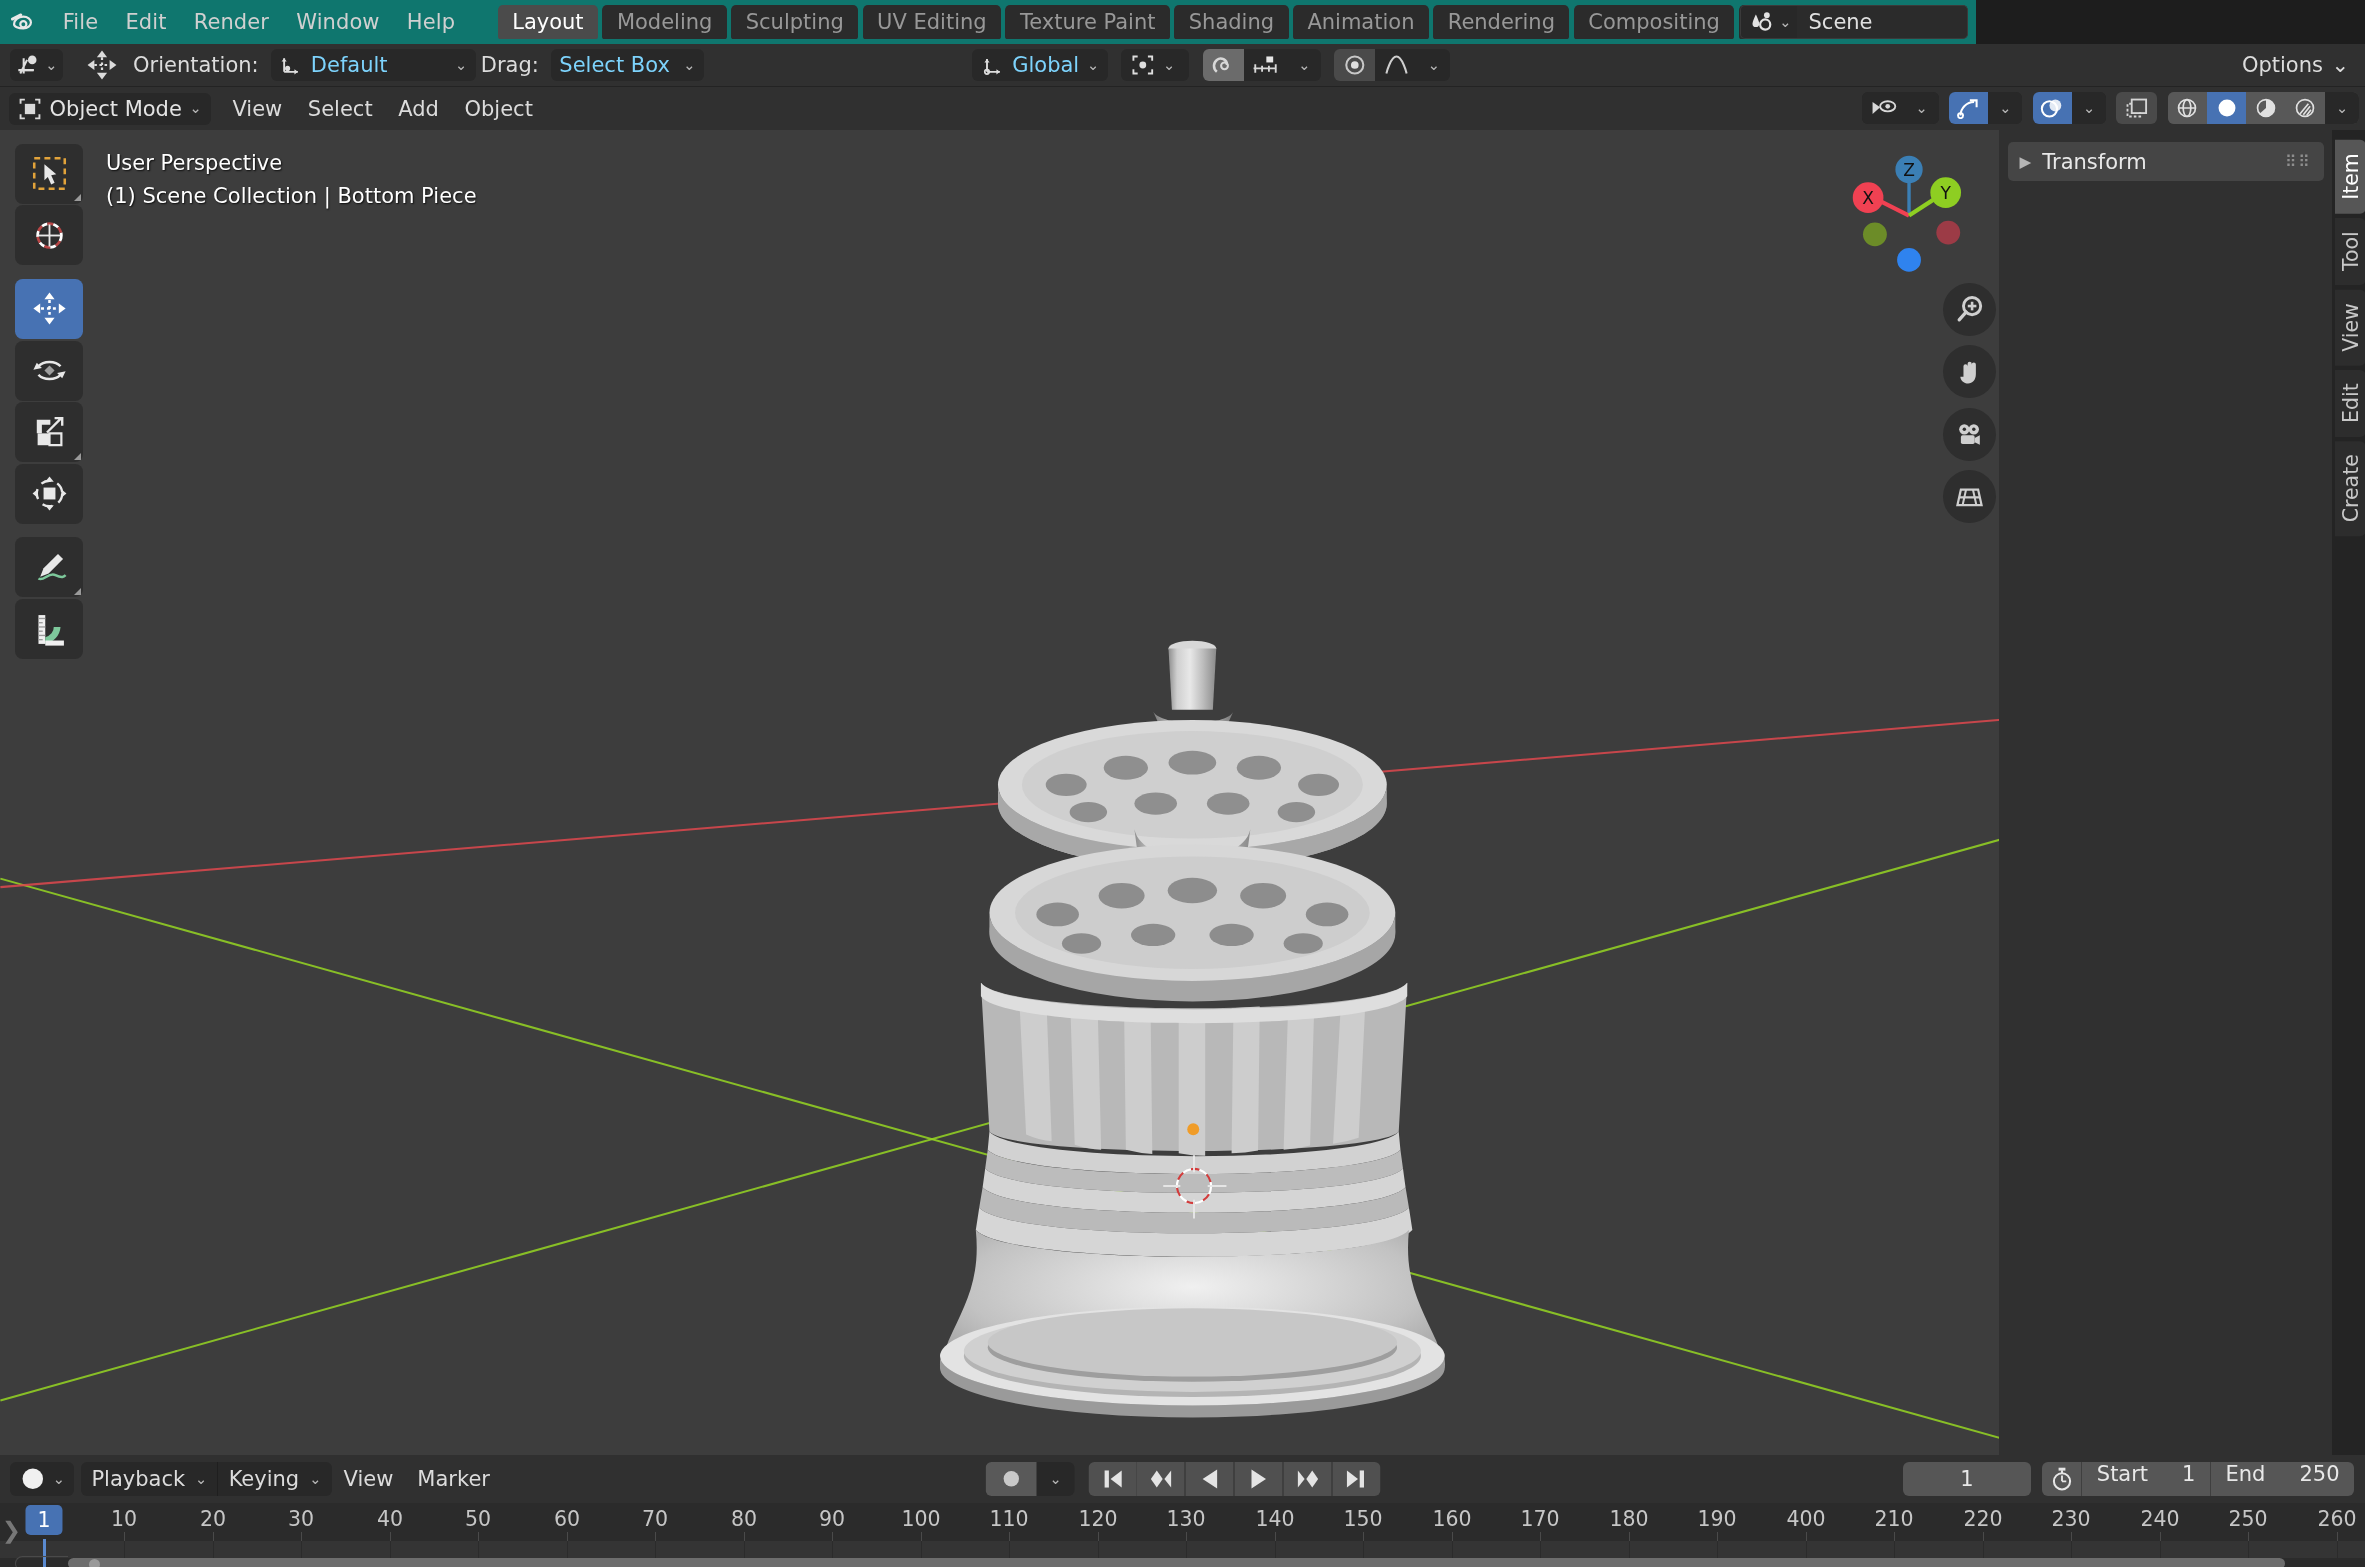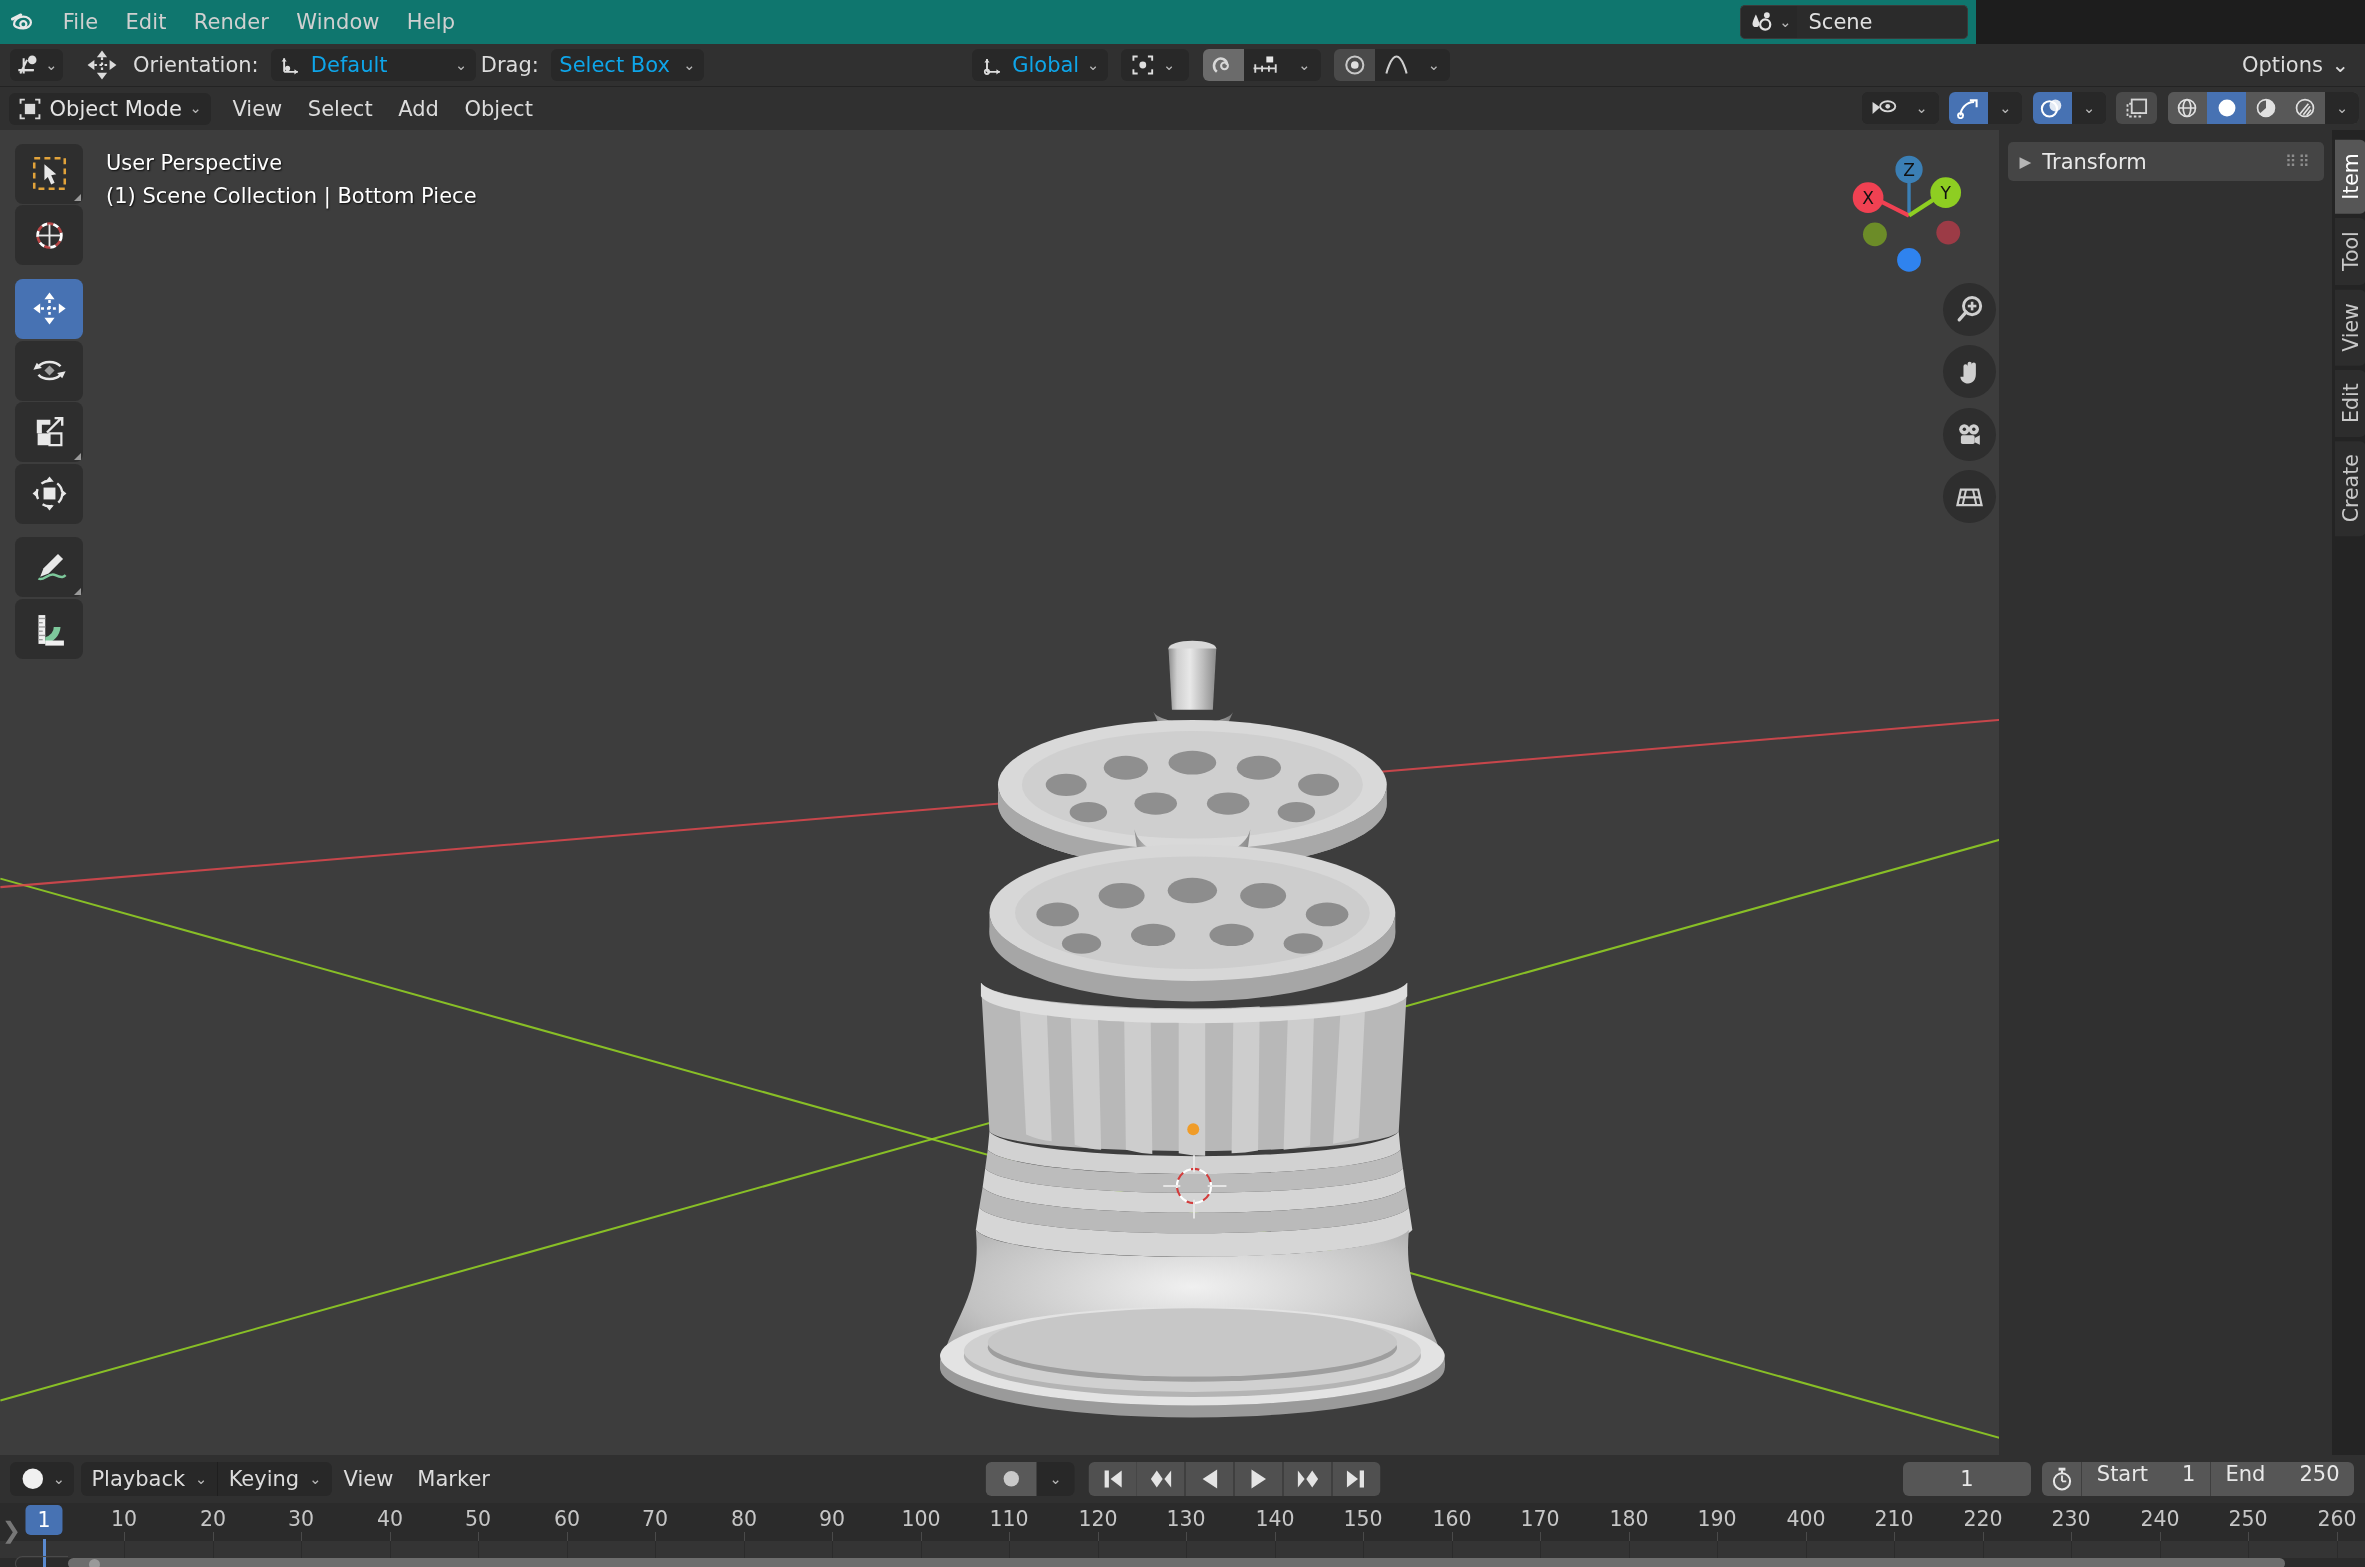"Layout" div { html: none -> <div> <div>Layout</div> <div>Modeling</div> <div>Sculpting</div> <div>UV Editing</div> <div>Texture Paint</div> <div>Shading</div> <div>Animation</div> <div>Rendering</div> <div>Compositing</div> <div>Scripting</div> <div>+</div> </div> }
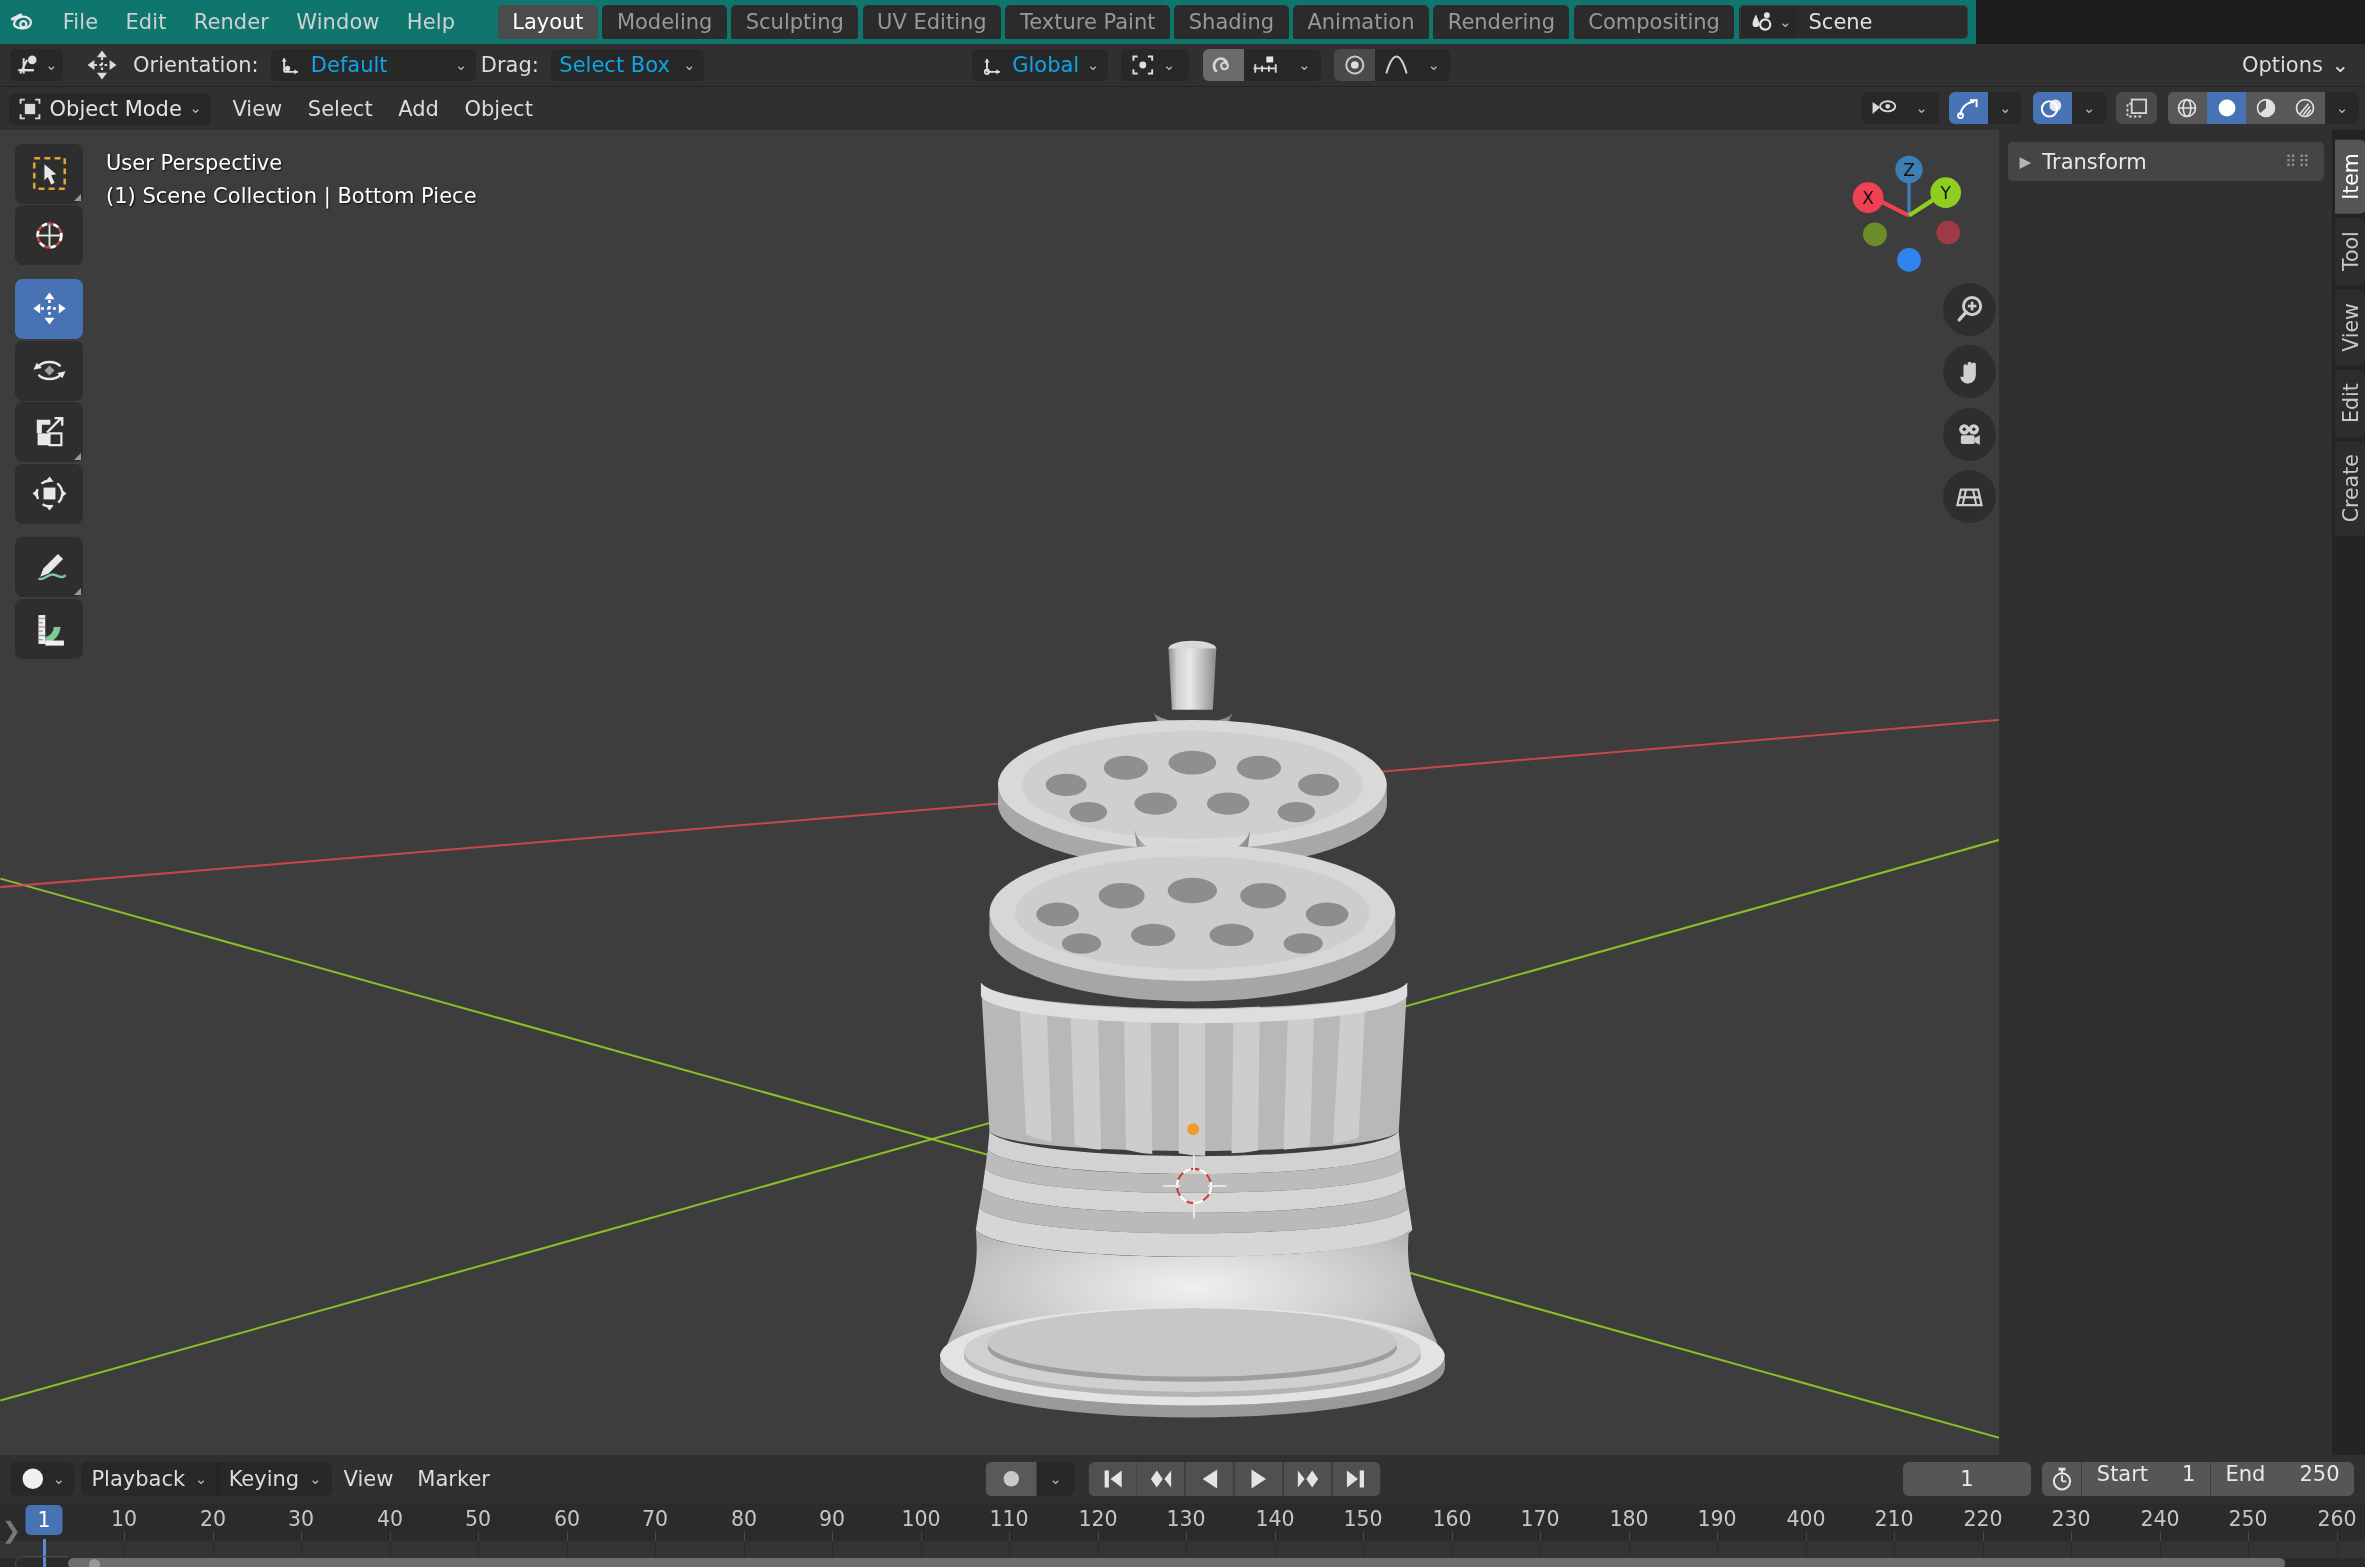"Default" .tsw-dropdown .dd-text { color: #0ea5e9 -> #7dd3fc }
